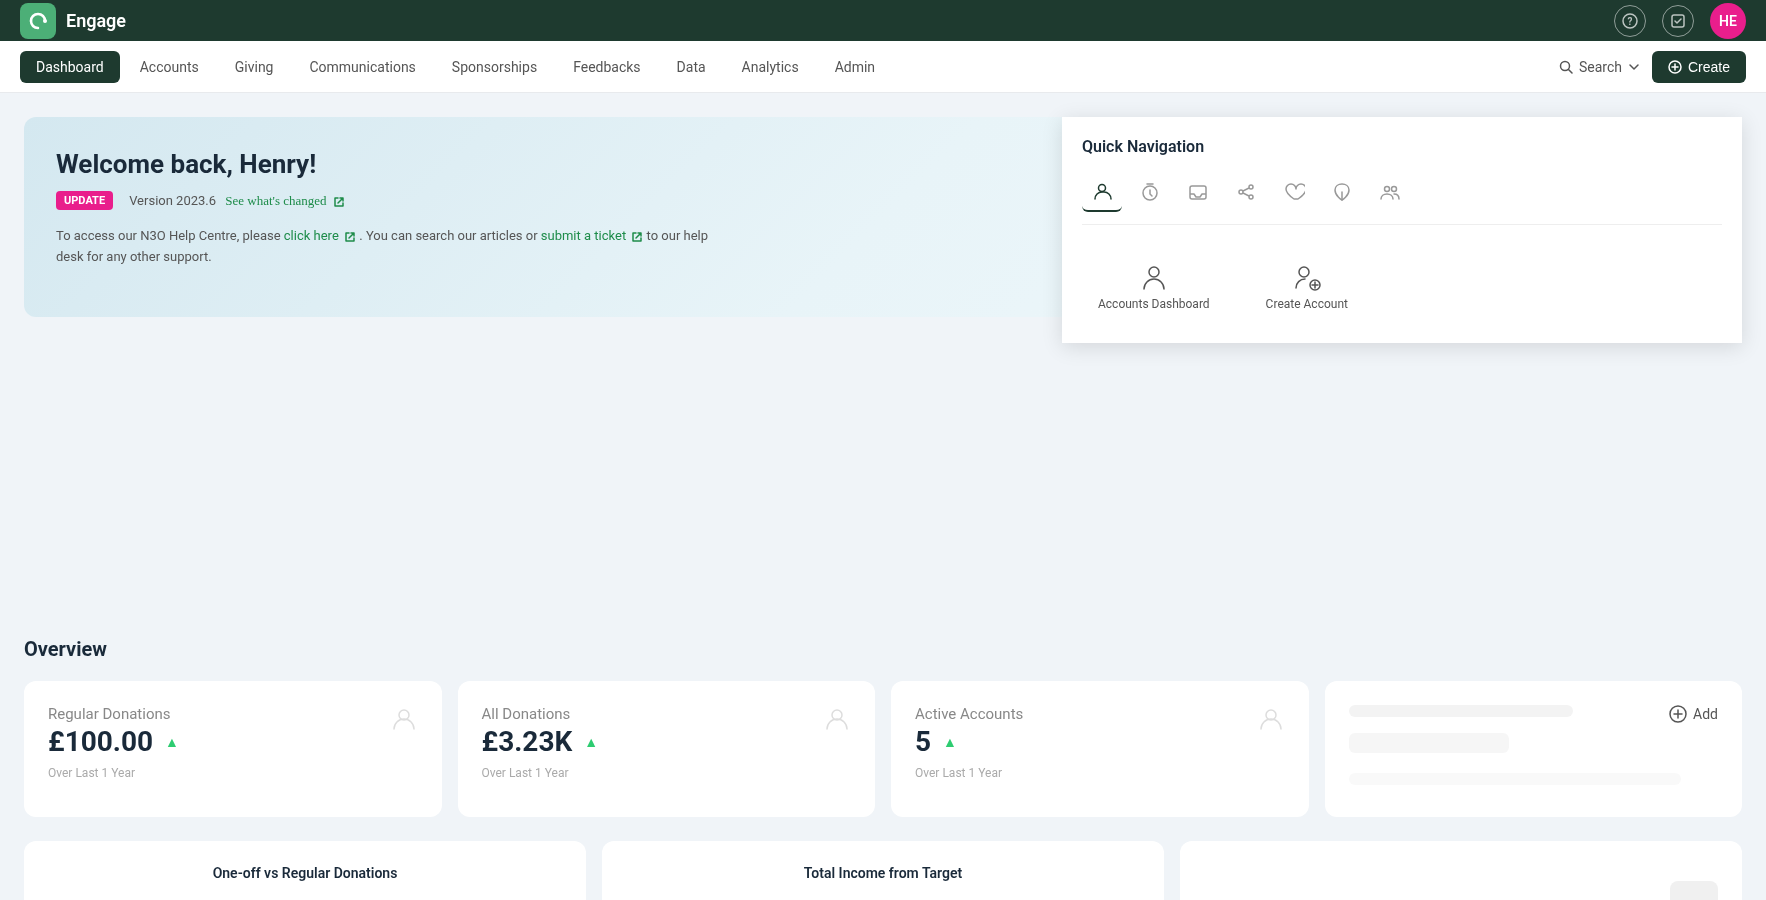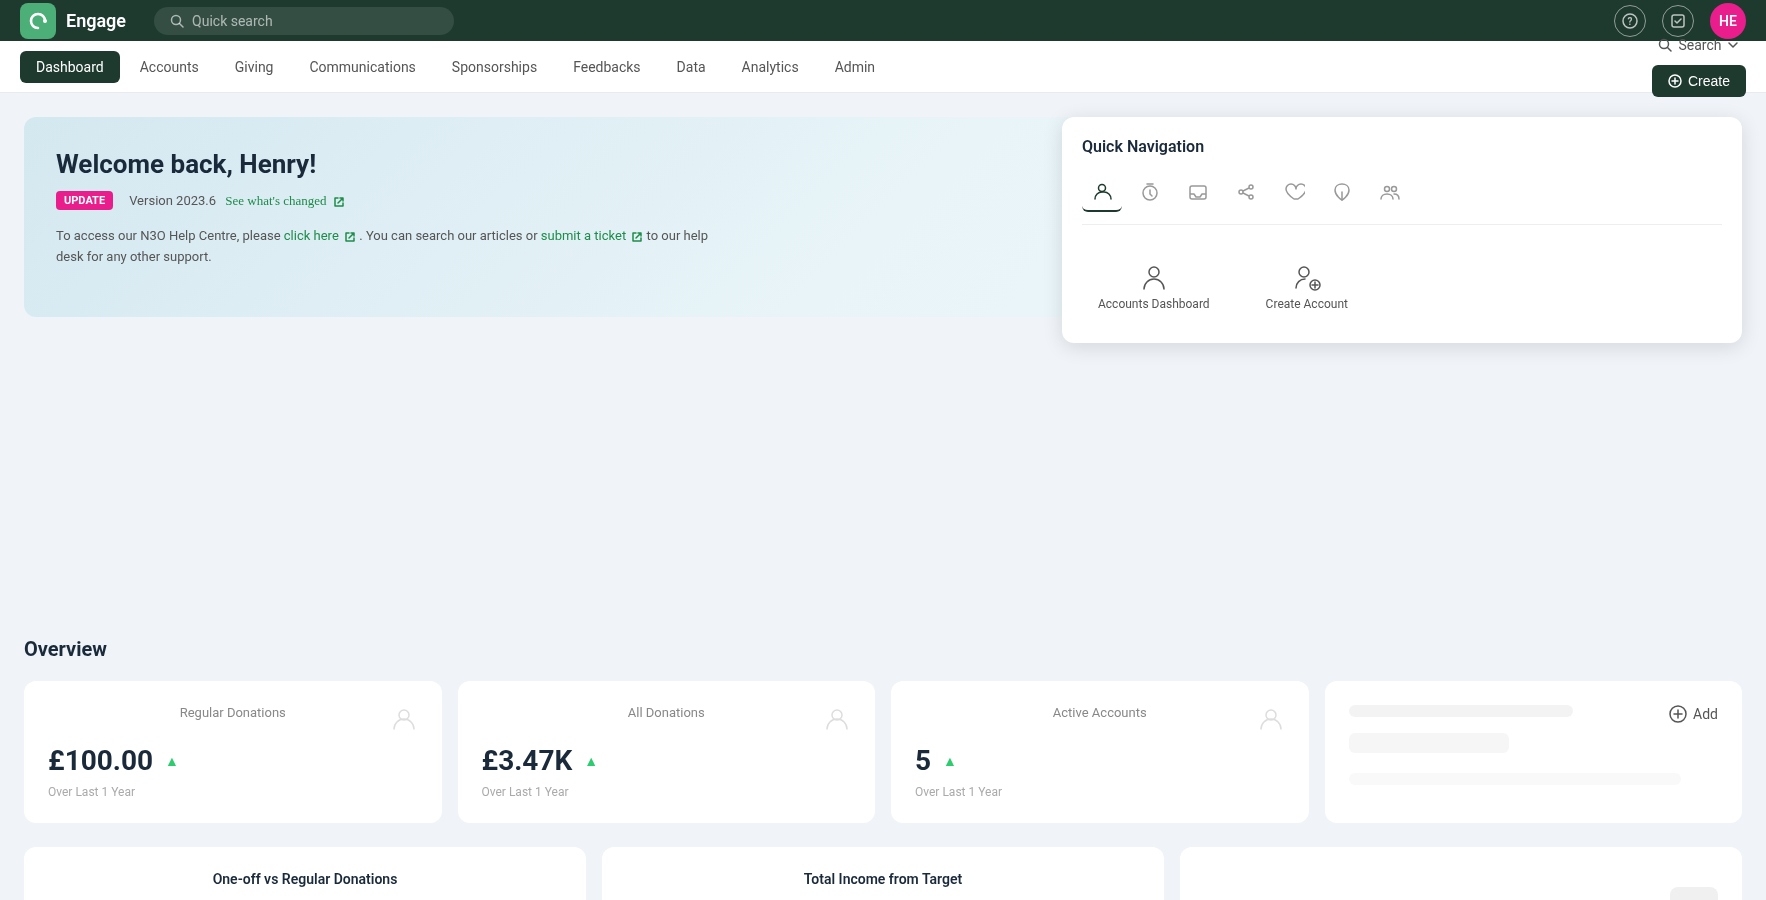"Quick search" div.search-bar { html: <div> <svg> <circle></circle> <line></line> </svg> <span>Quick search</span> </div> -> none }
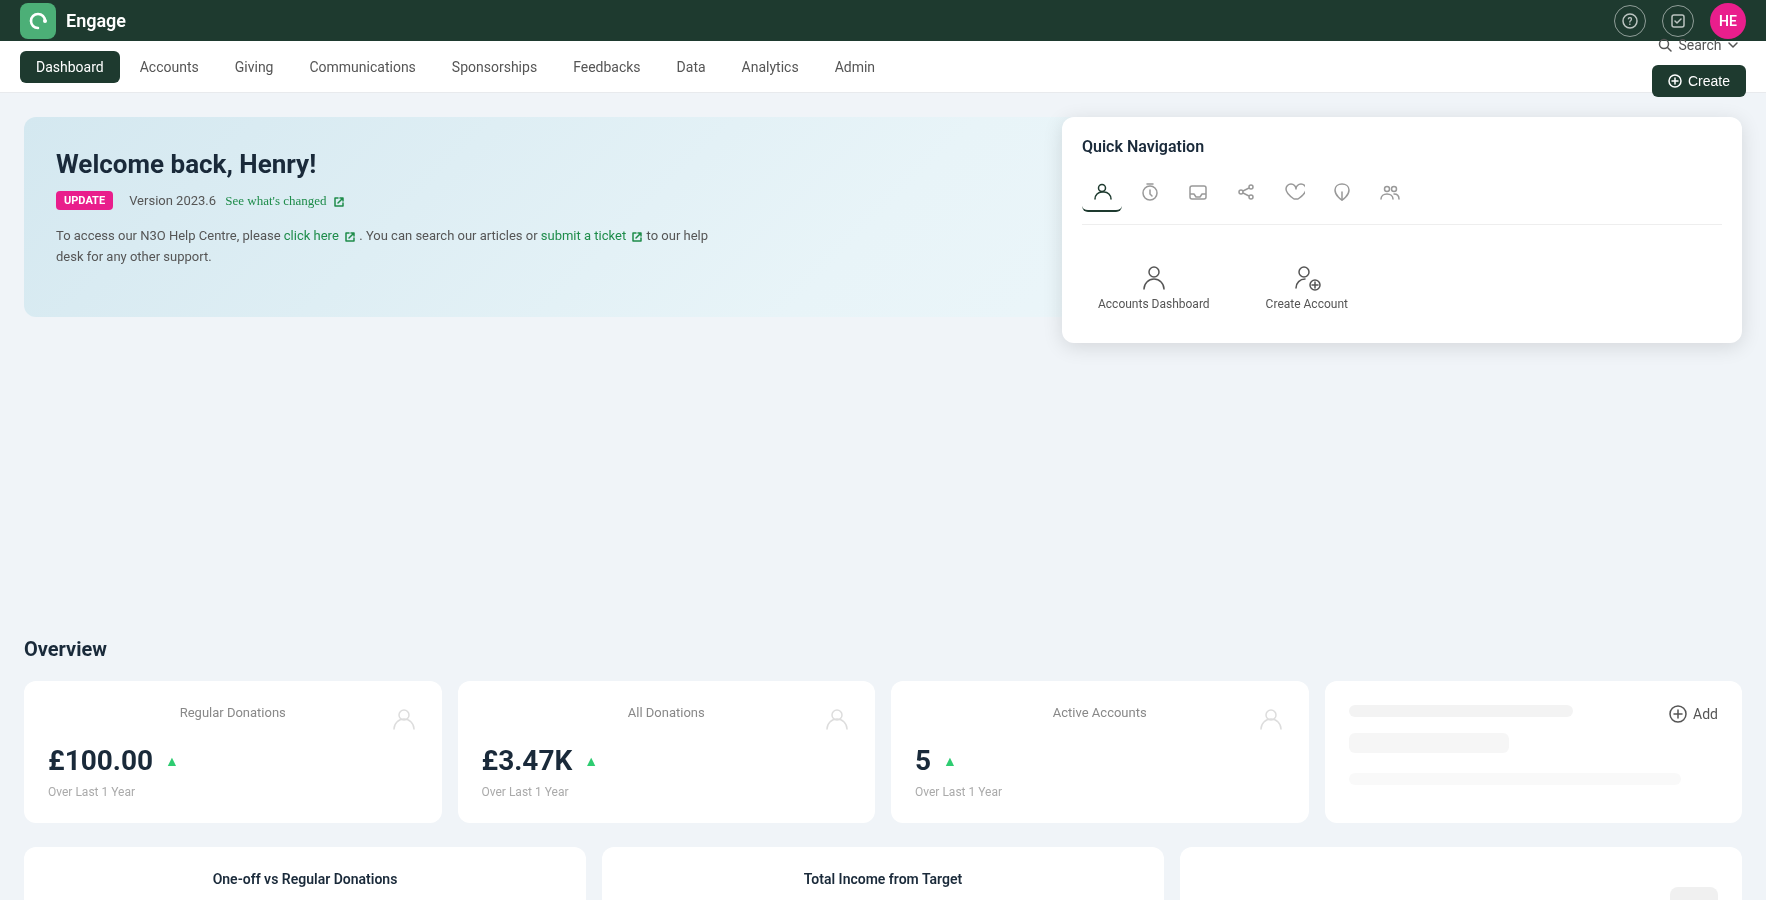"Search" .secondary-nav-right { flex-direction: column -> none }
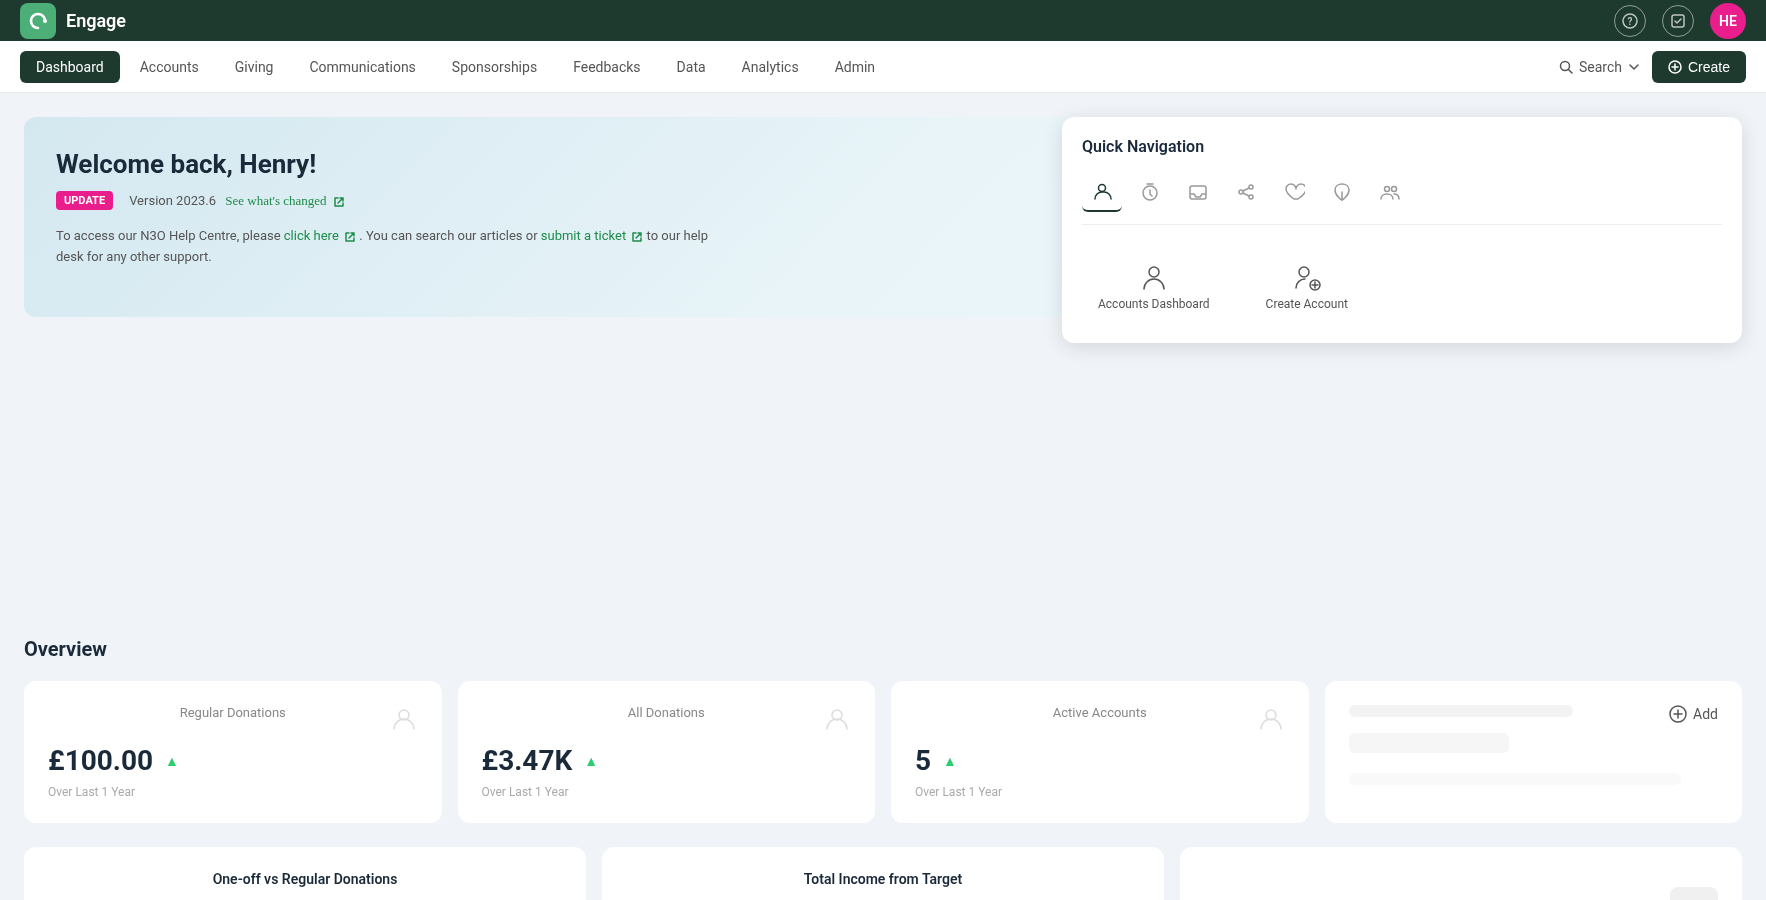"Quick Navigation" .quick-nav-panel { border-radius: 12px -> 0 }
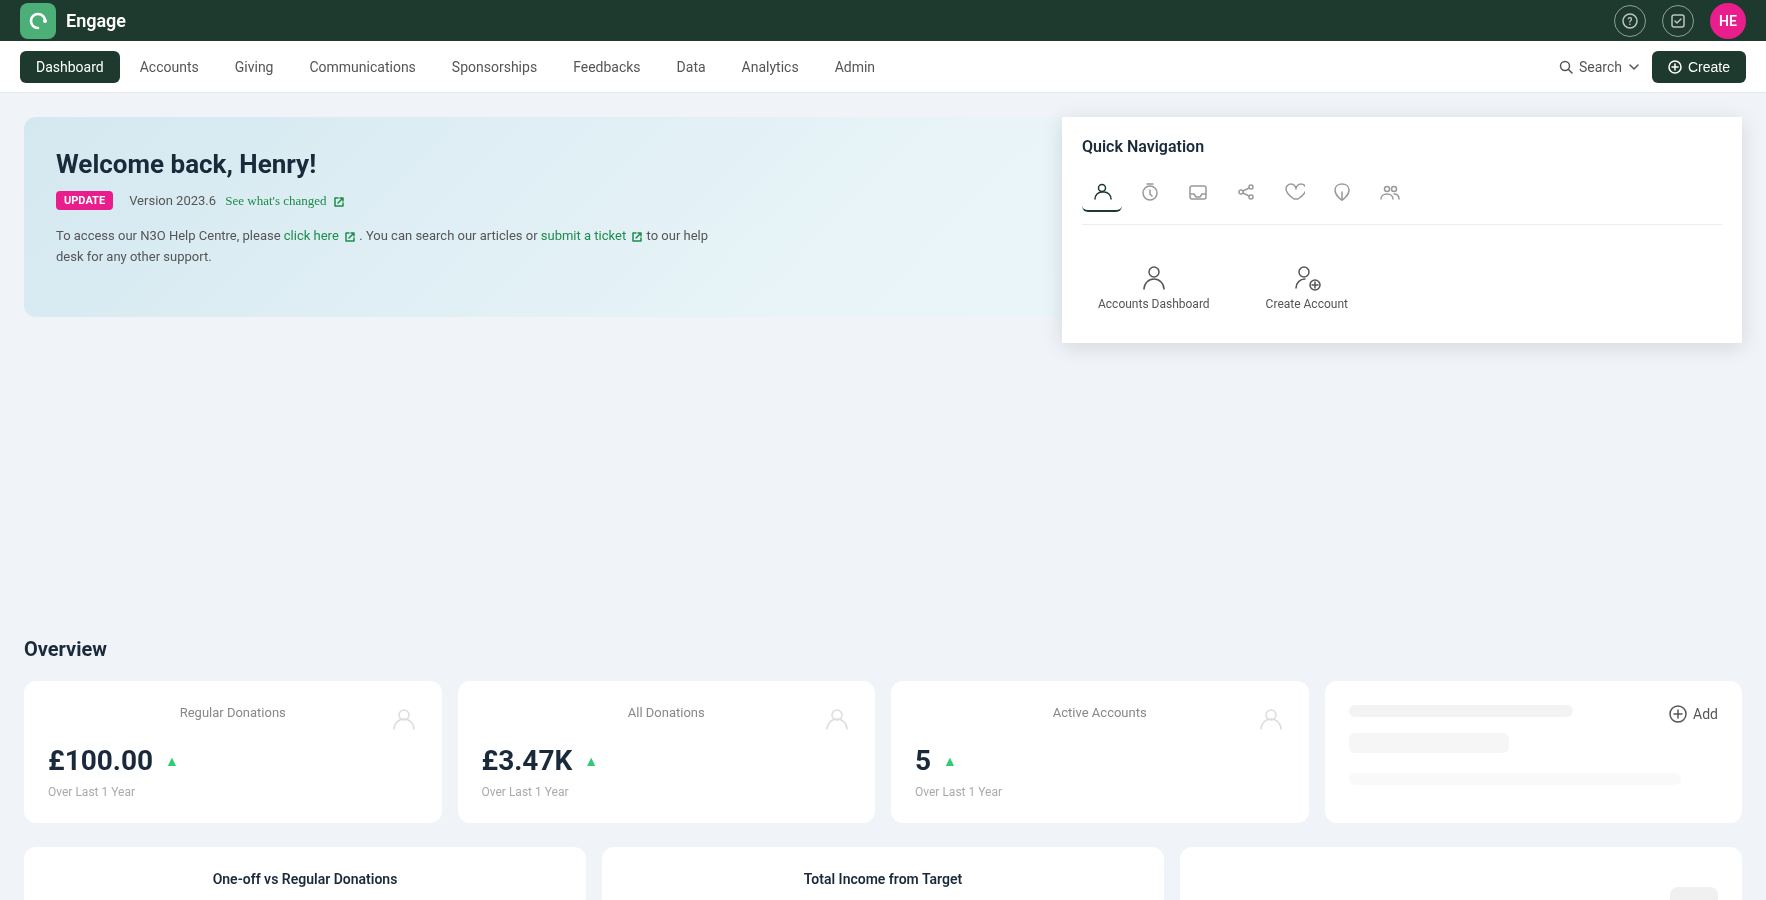"Regular Donations" .stat-label { font-size: 13px -> 15px; margin-bottom: 24px -> 2px; text-align: center -> none }
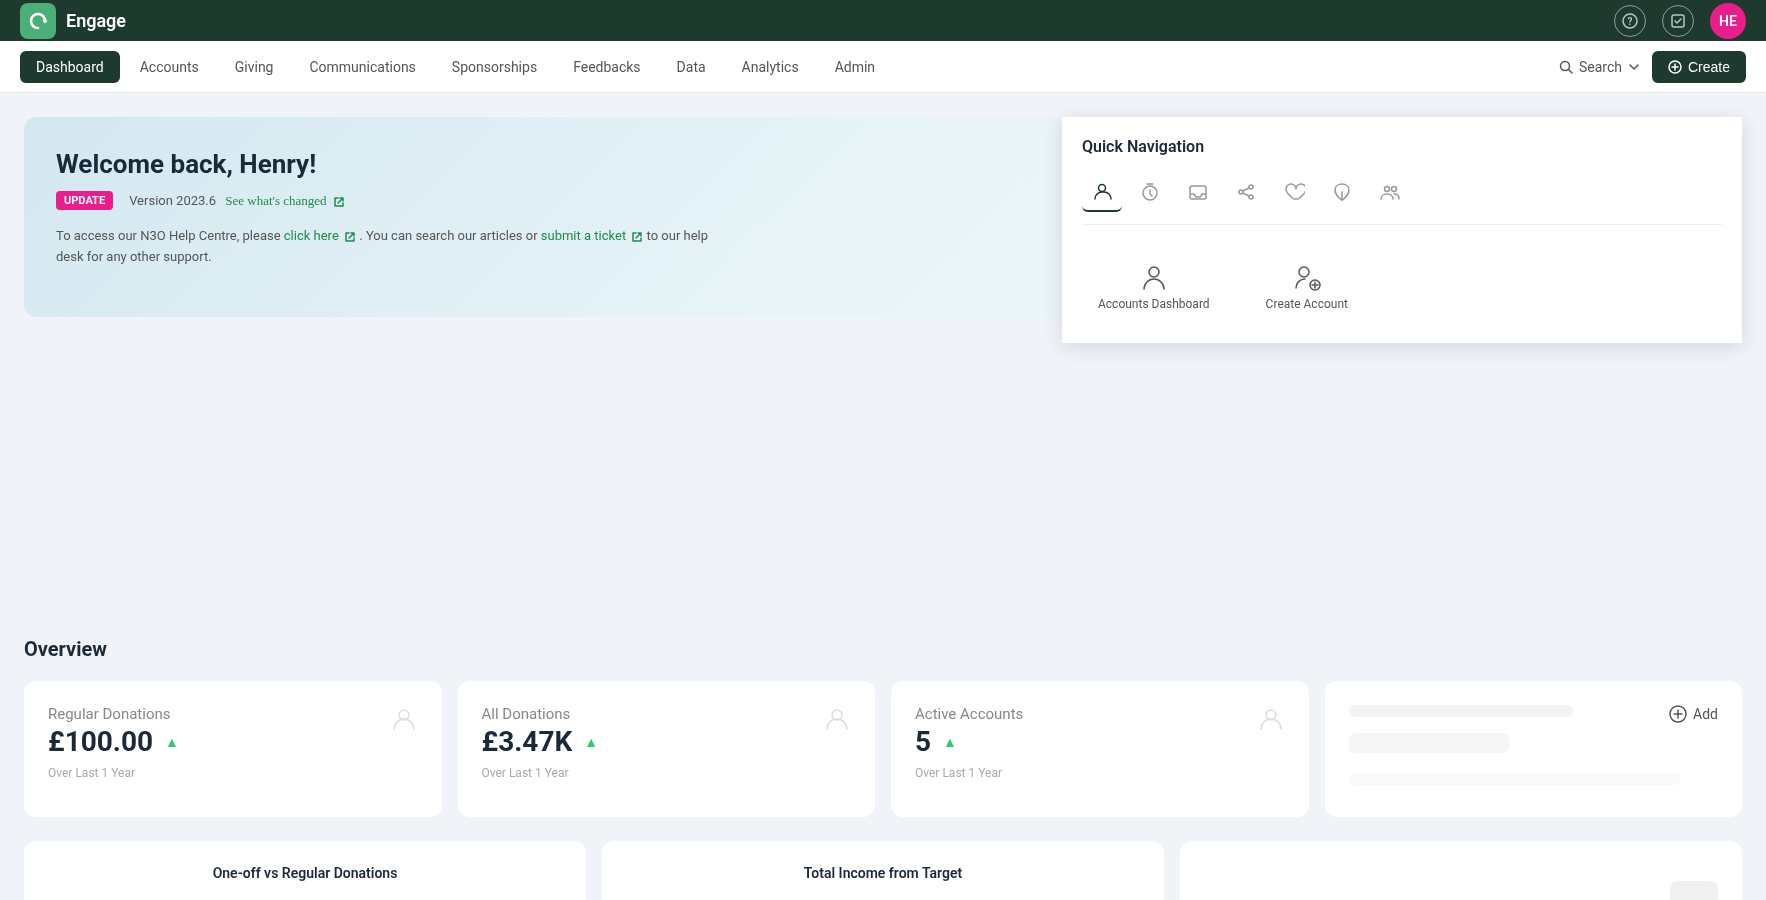"£3.47K" span { text: £3.47K -> £3.23K }
